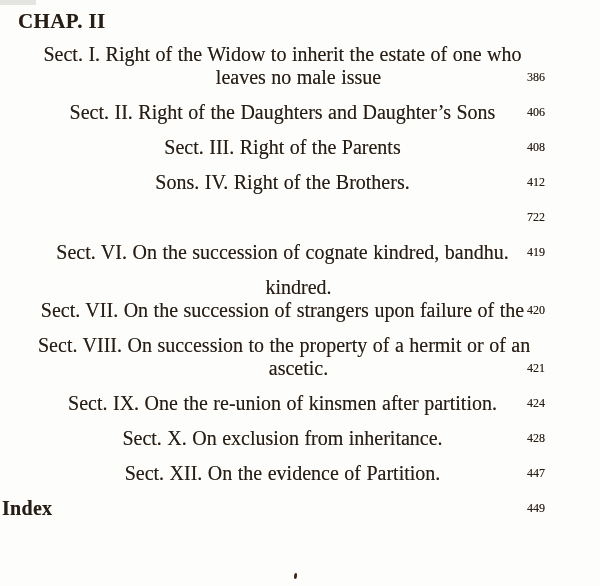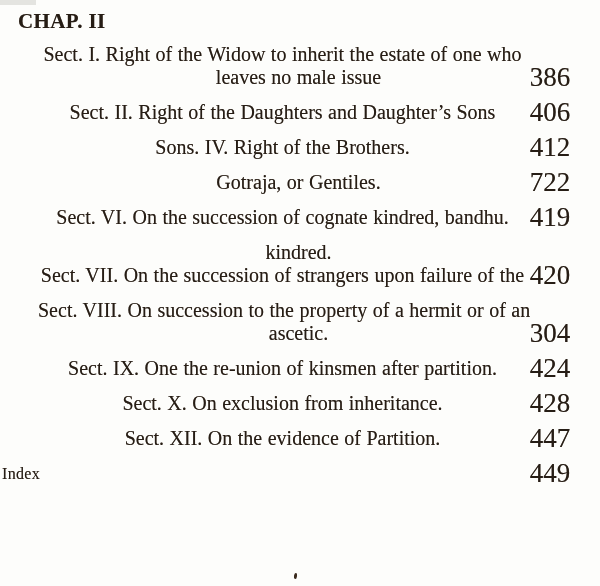"386" .page-num { font-size: 27px -> 12px; text-align: center -> left }
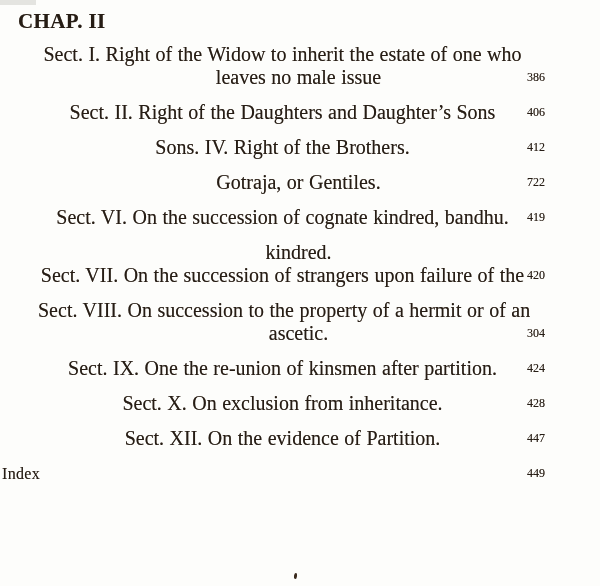"Sect. III. Right of the" div.entry { html: none -> <div> <div> <div>Sect. III. Right of the Parents</div> </div> <div>408</div> </div> }
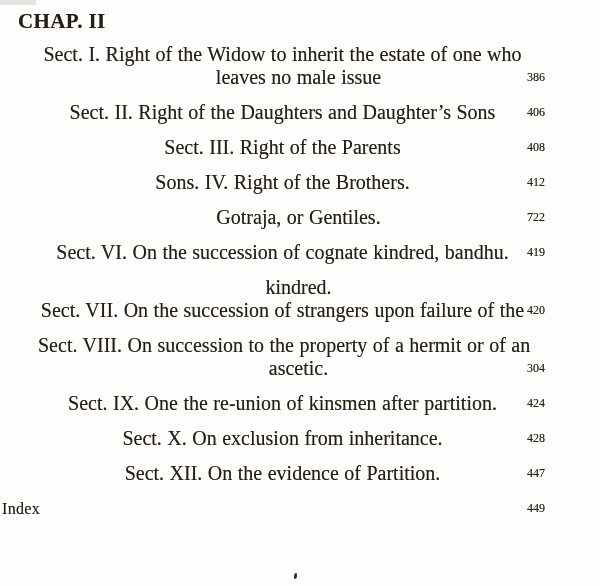"Gotraja, or Gentiles." div.line { html: <div>Gotraja, or Gentiles.</div> -> none }
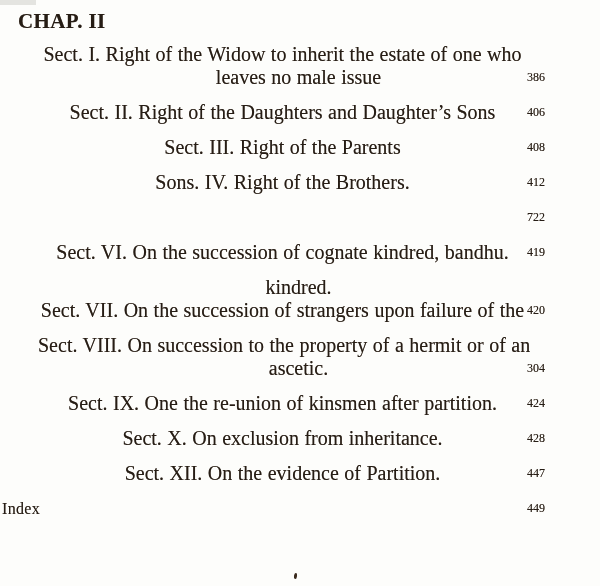"304" div.page-num { text: 304 -> 421 }
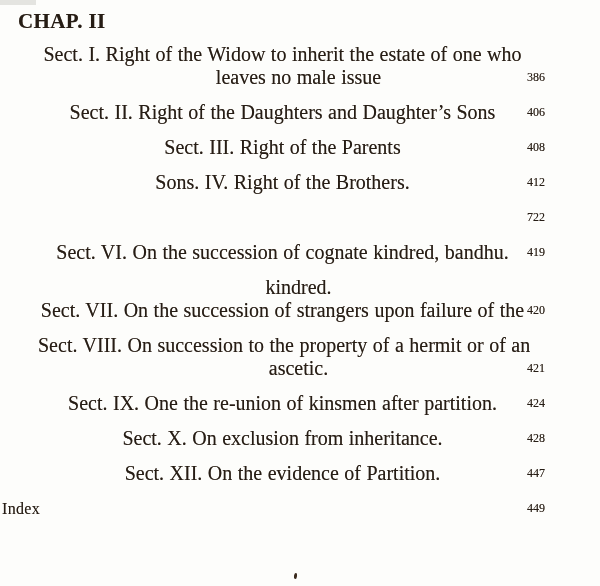"Index" .index-label { font-size: 16px -> 20px; font-weight: normal -> bold }
